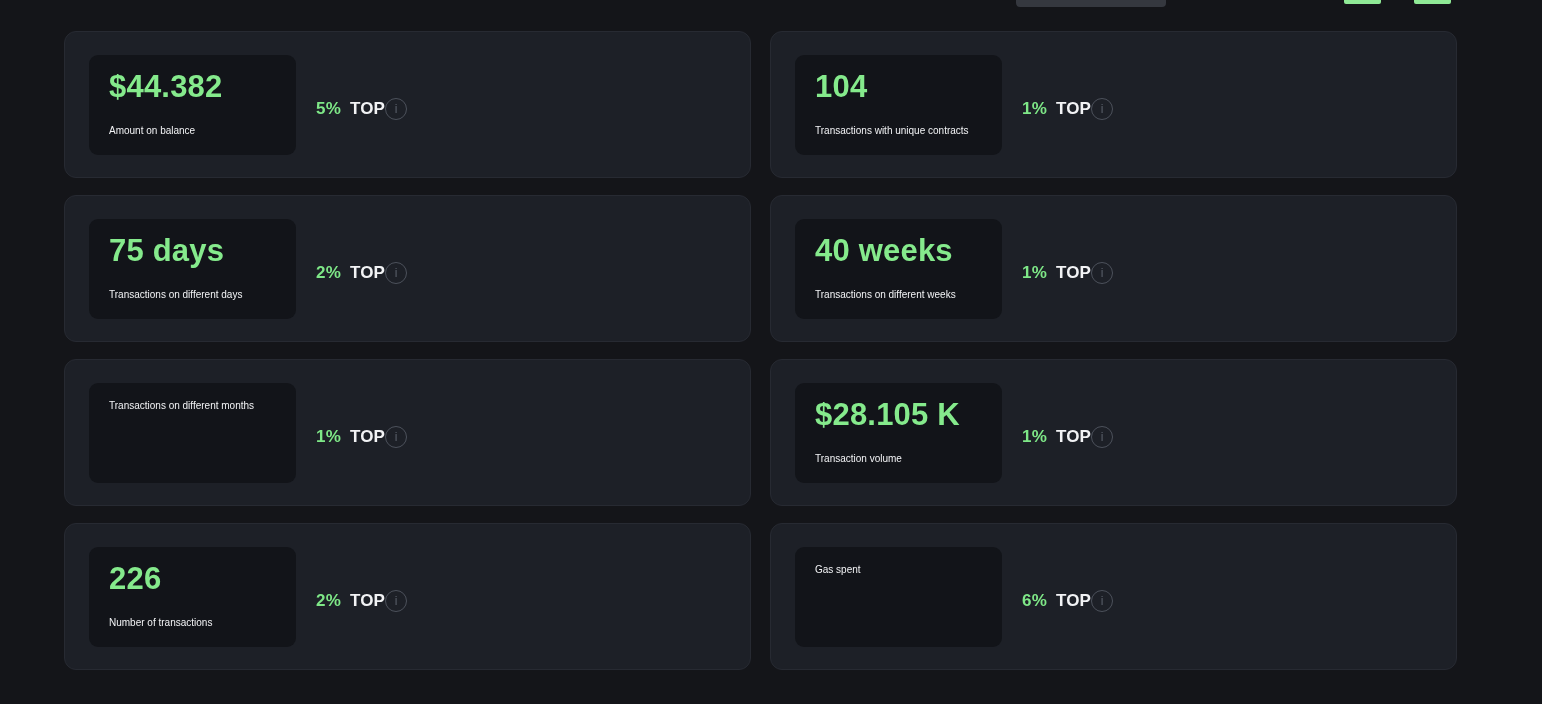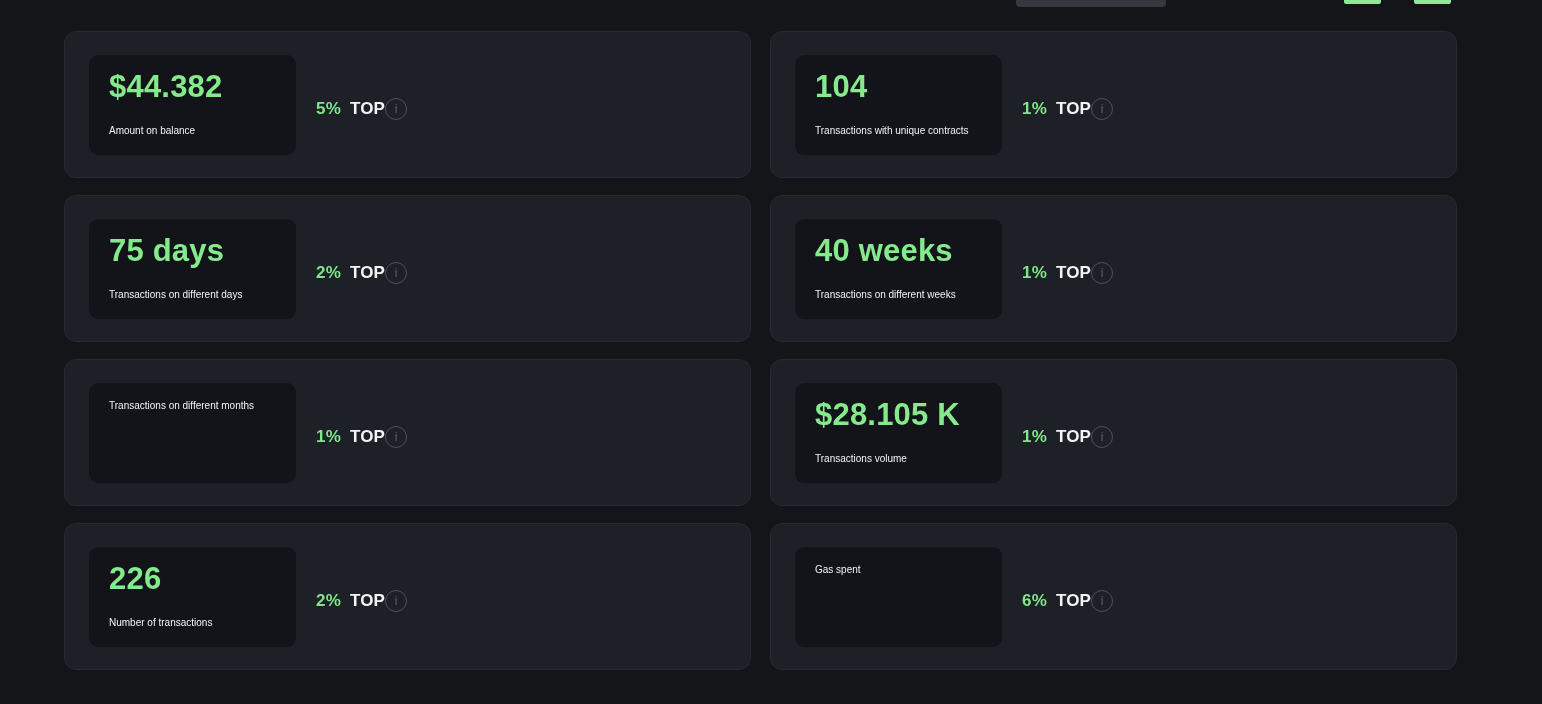"Transactions volume" div.stat-label { text: Transactions -> Transaction }
